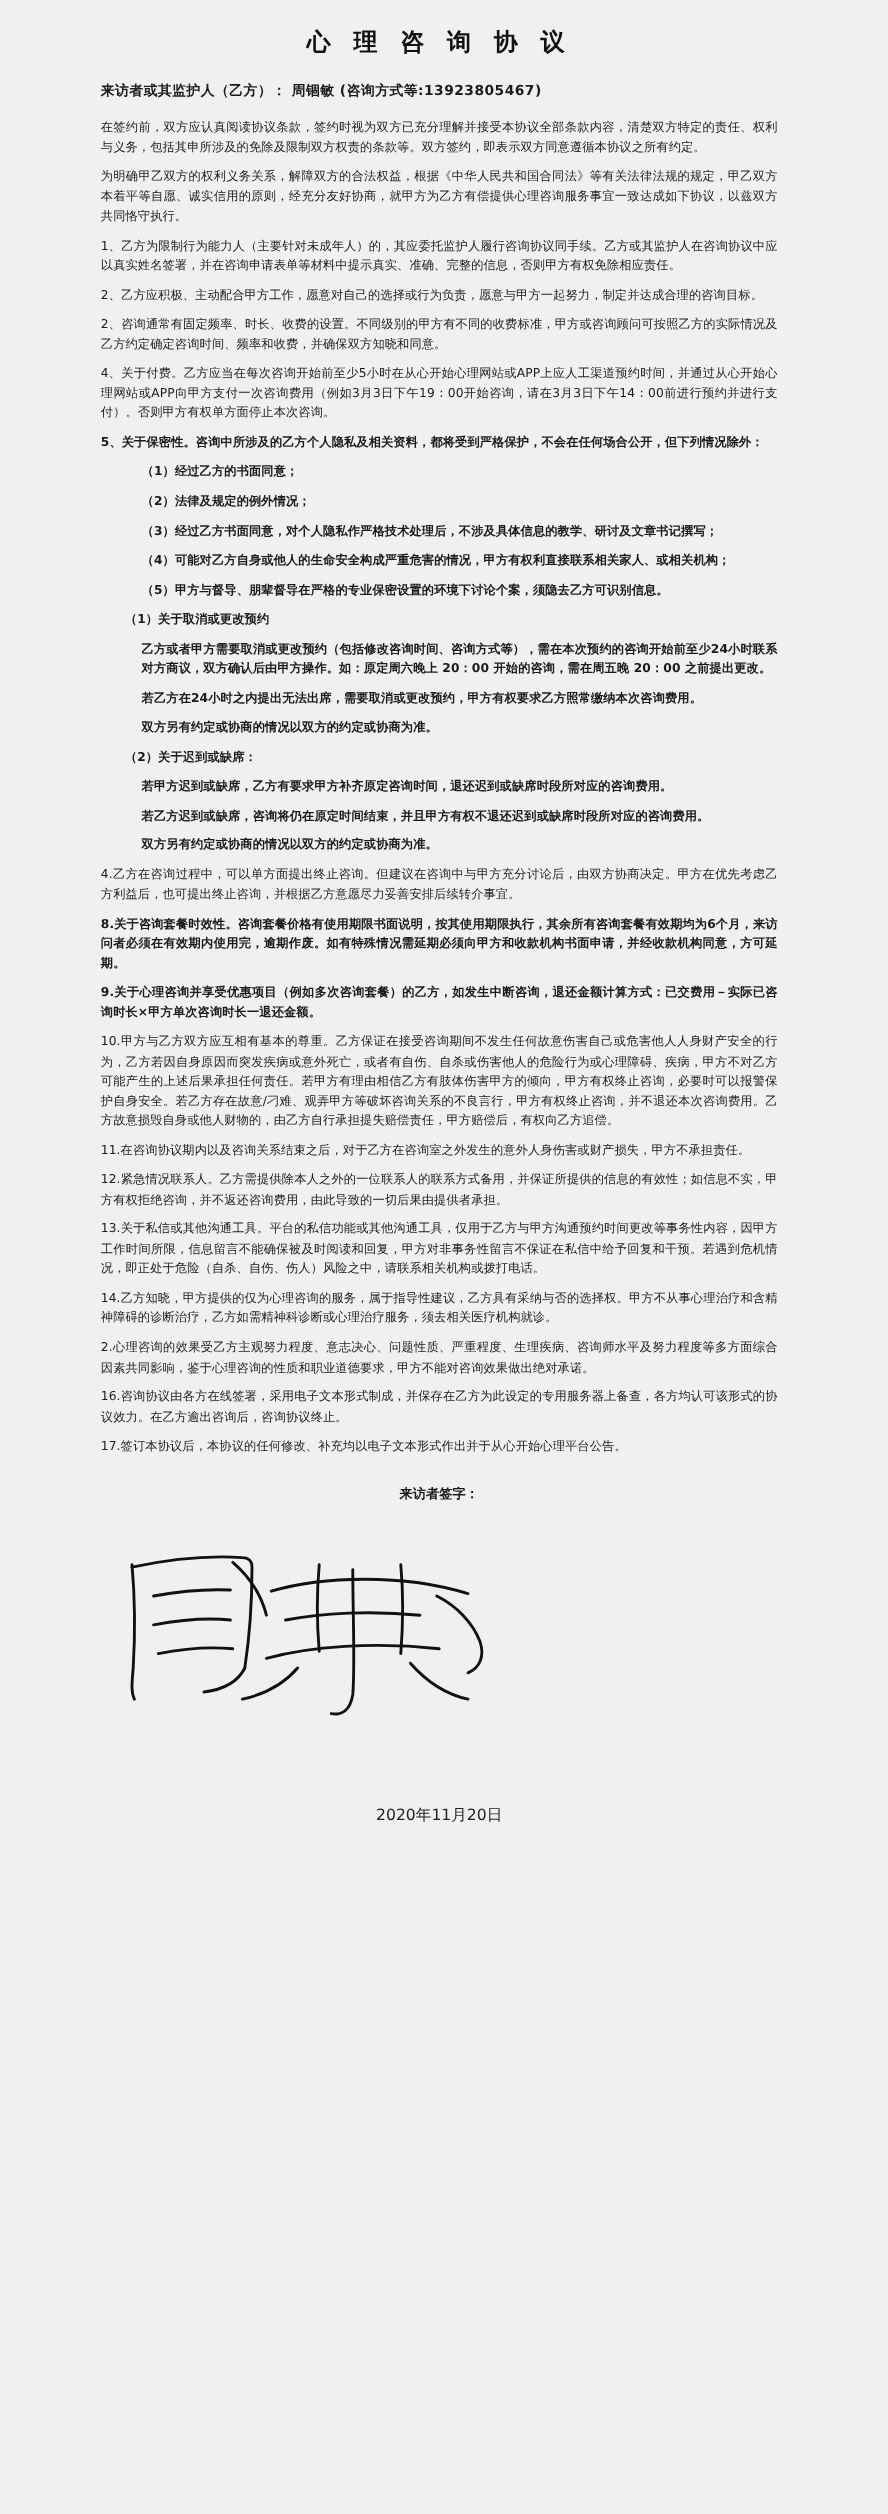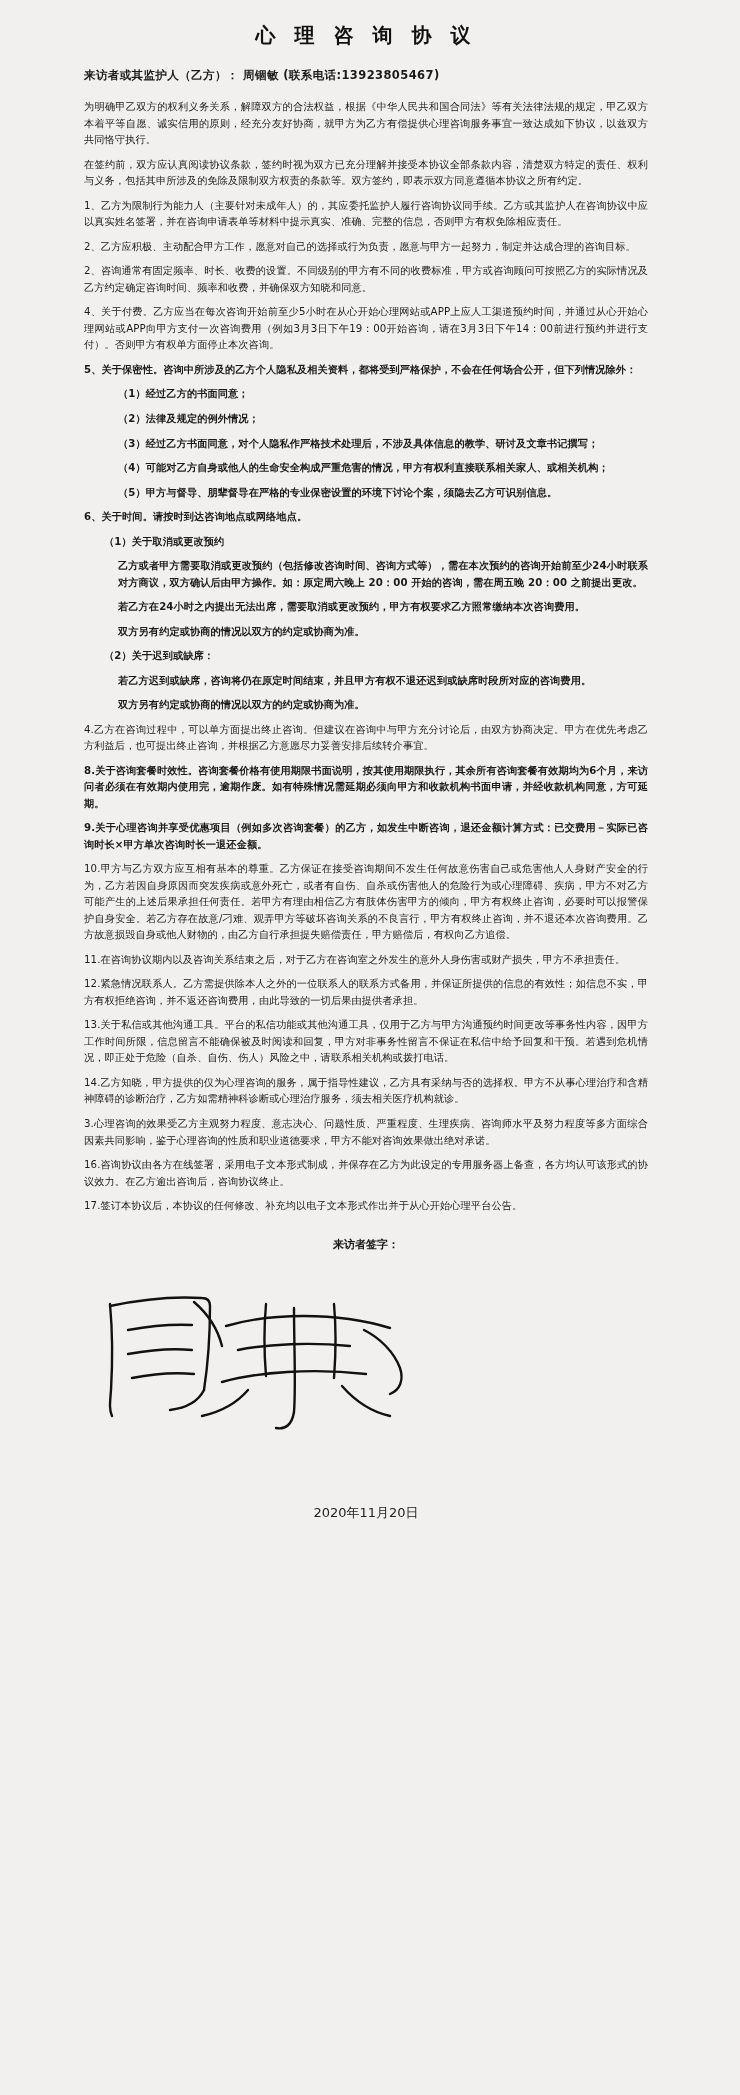"来访者或其监护人（乙方）： 周锢敏 (联系电话:13923805467)" div.party-line { text: 联系电话:13923805467 -> 咨询方式等:13923805467 }
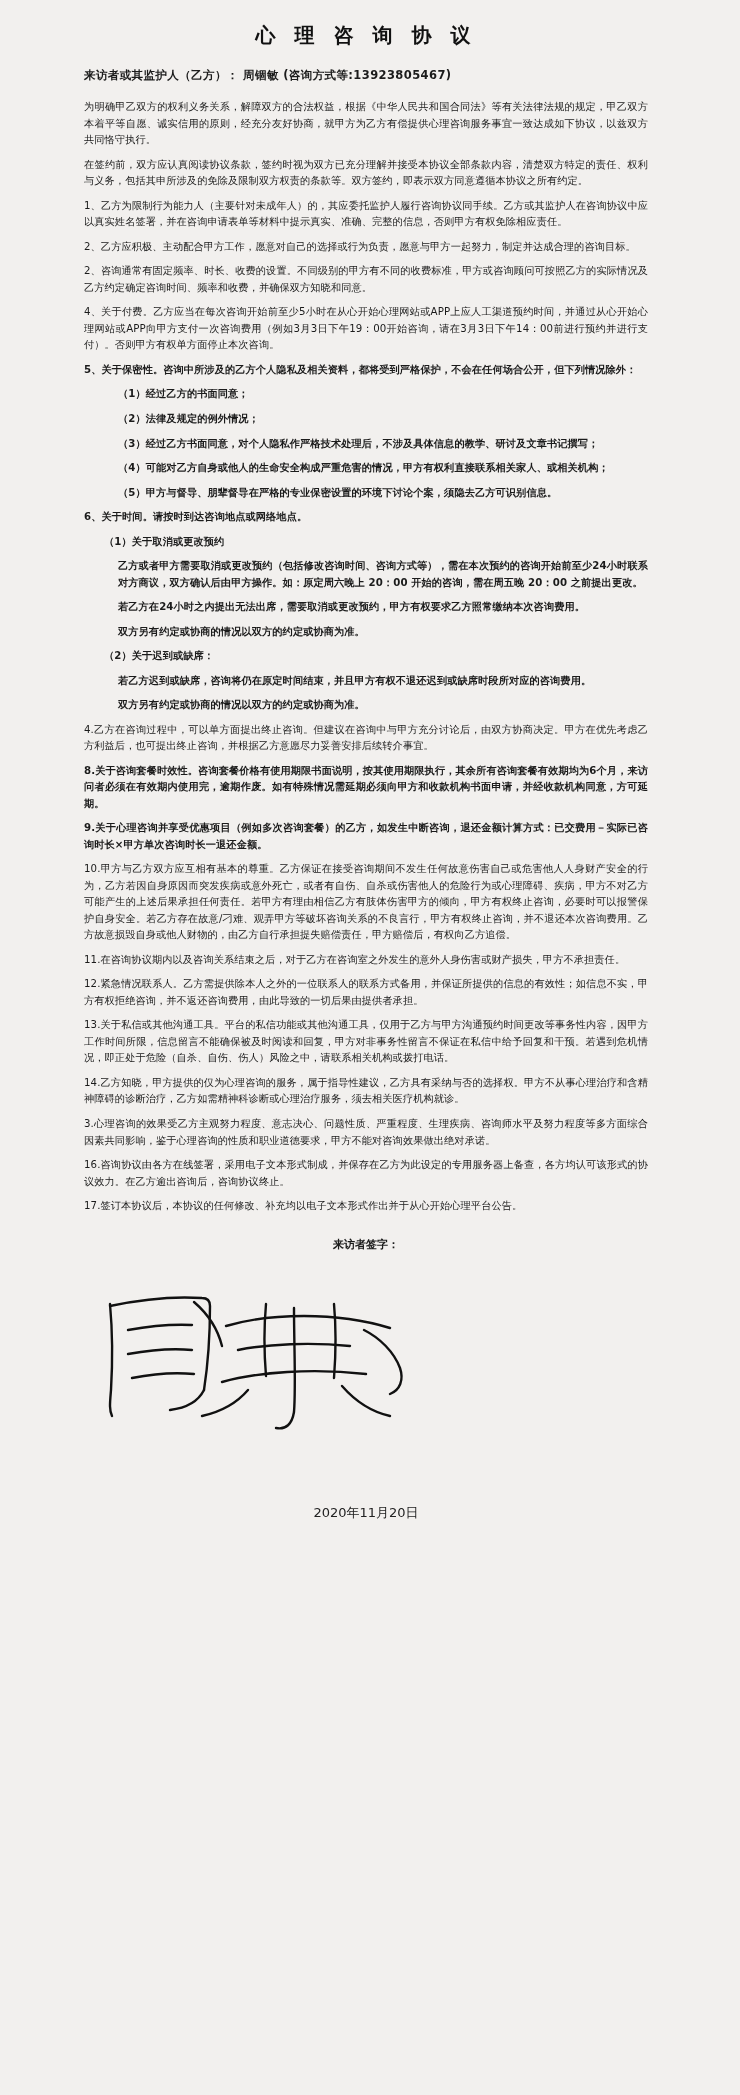"为明确甲乙双方的权利义务关系，解障双方的合法权益，根据《中华人民共和国合同法》等" div.para { order: before "在签约前，双方应认真阅读协议条款，签约时视为双方已充分理解并接受本协议全部条款内" -> after "在签约前，双方应认真阅读协议条款，签约时视为双方已充分理解并接受本协议全部条款内" }
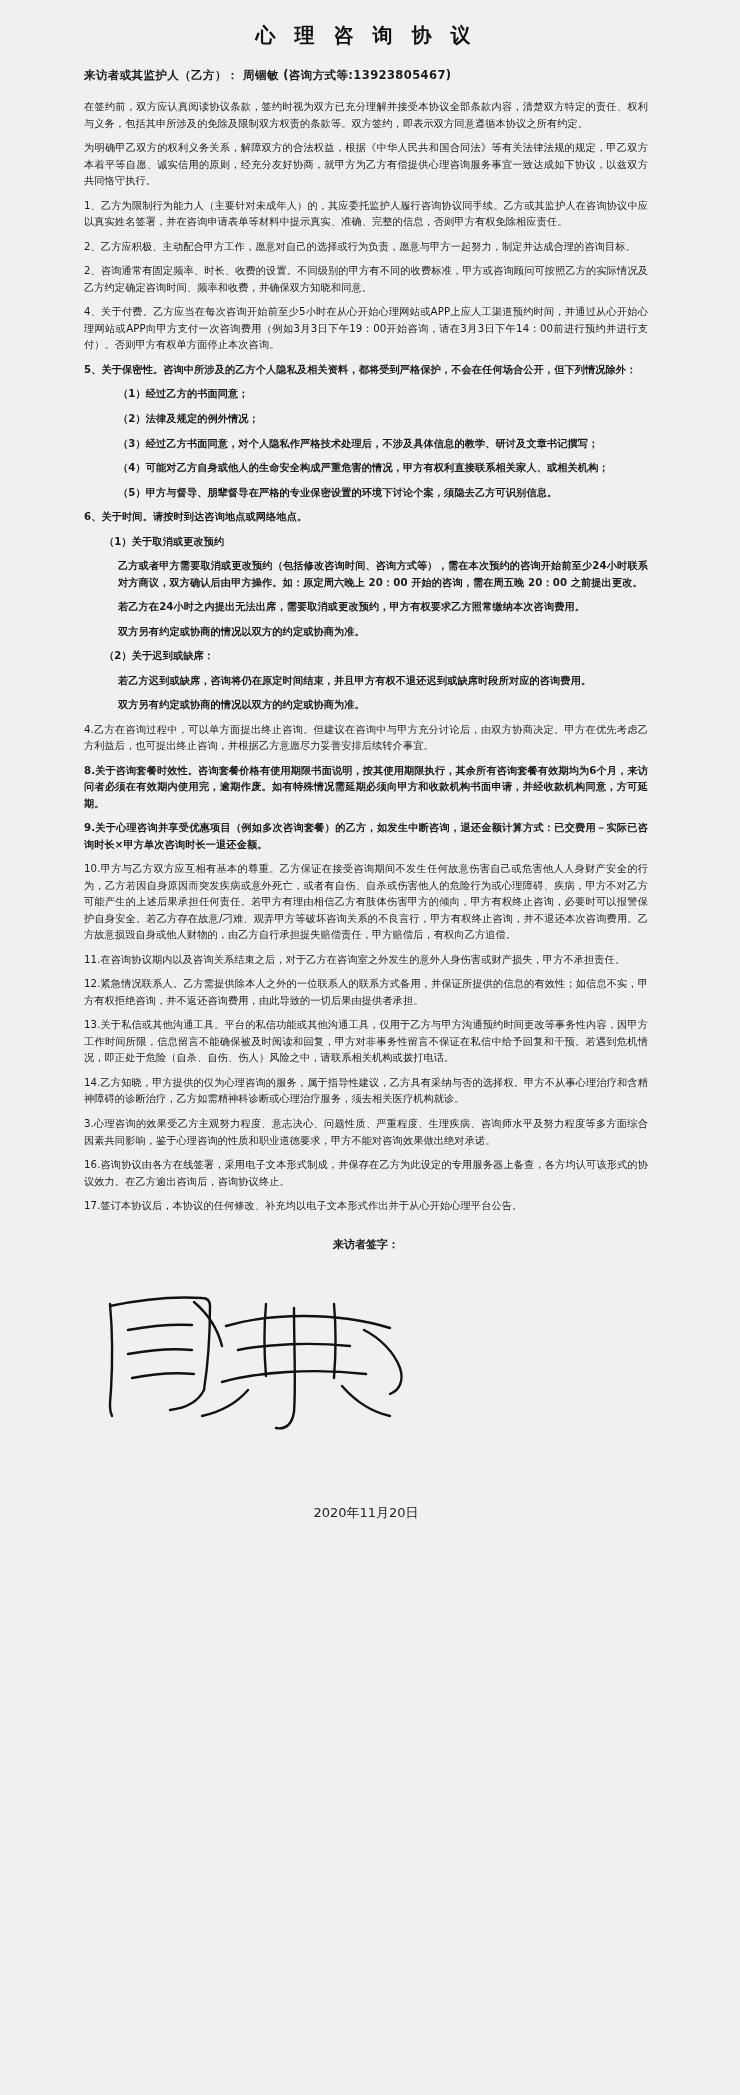"6、关于时间。请按时到达咨询地点或网络地点。" div.para { html: <div>6、关于时间。请按时到达咨询地点或网络地点。</div> -> none }
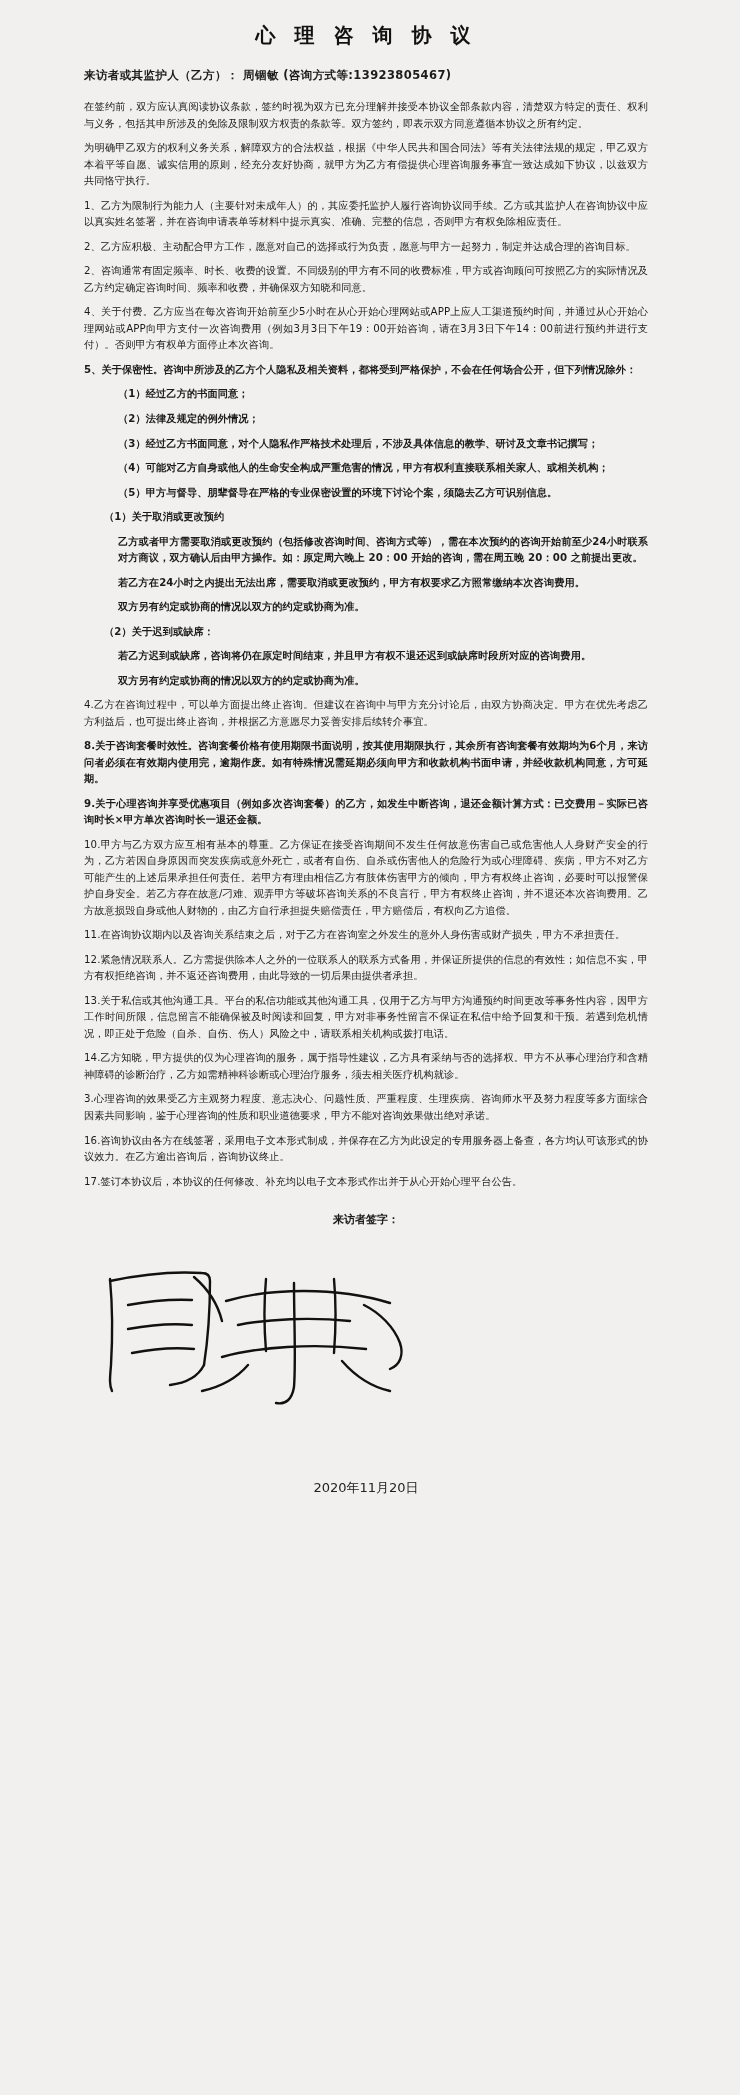"若甲方迟到或缺席，乙方有要求甲方补齐原定咨询时间，退还迟到或缺席时段所对应的咨询" div.para { html: none -> <div>若甲方迟到或缺席，乙方有要求甲方补齐原定咨询时间，退还迟到或缺席时段所对应的咨询费用。</div> }
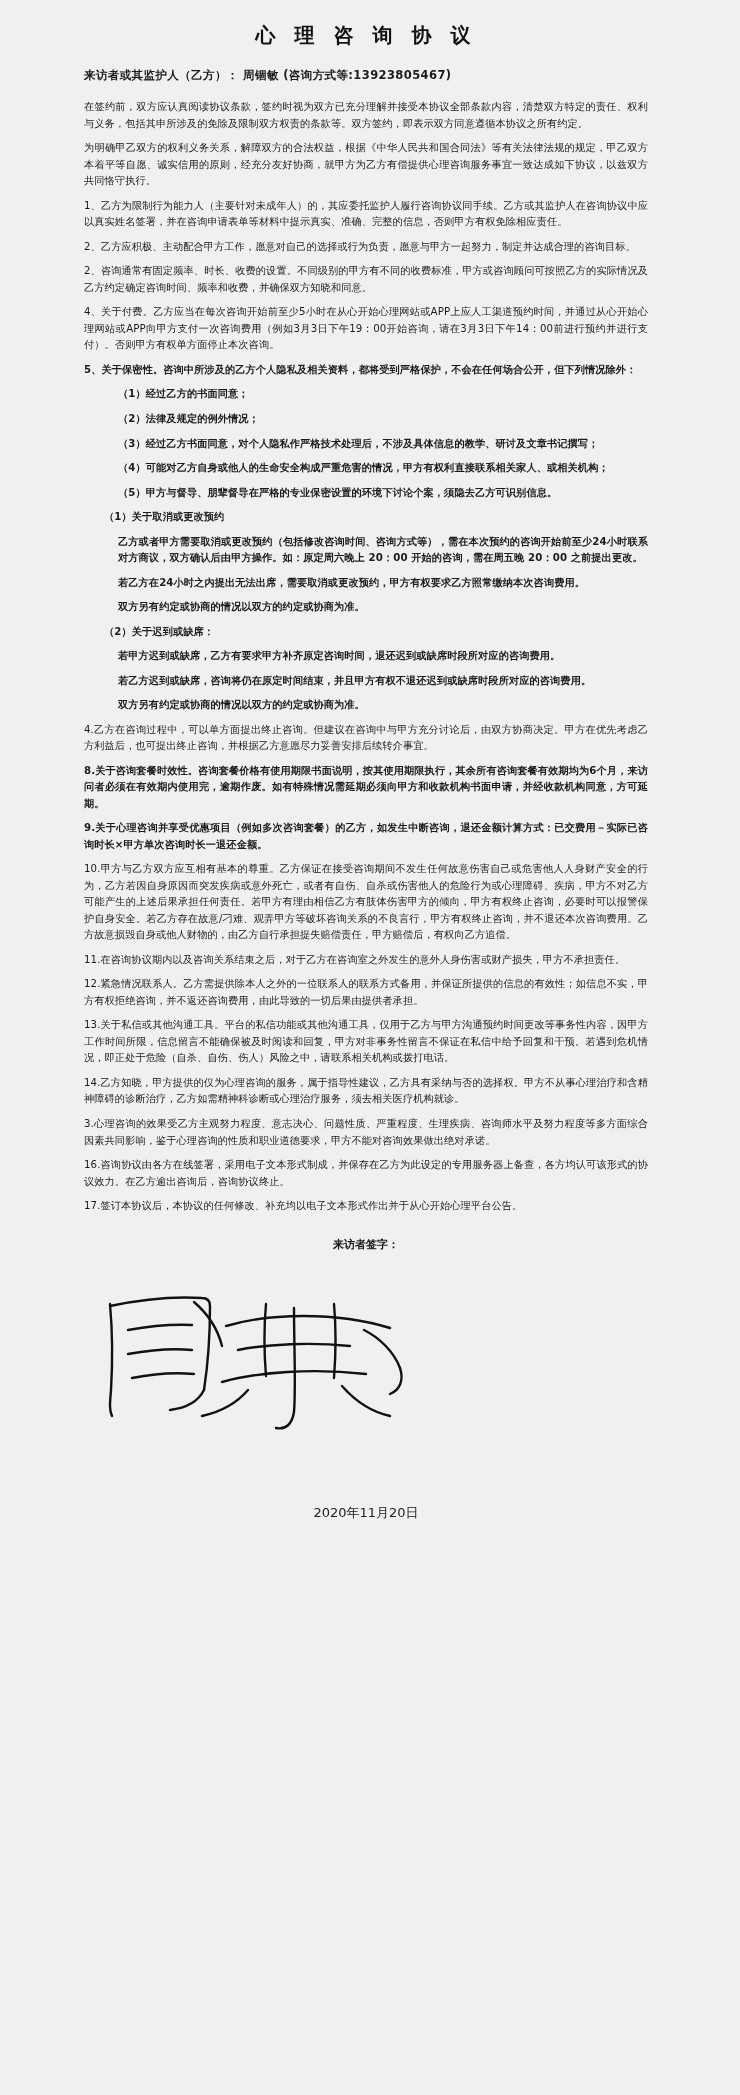"3.心理咨询的效果受乙方主观努力程度、意志决心、问题性质、严重程度、生理疾病、咨" div.para { text: 3 -> 2 }
